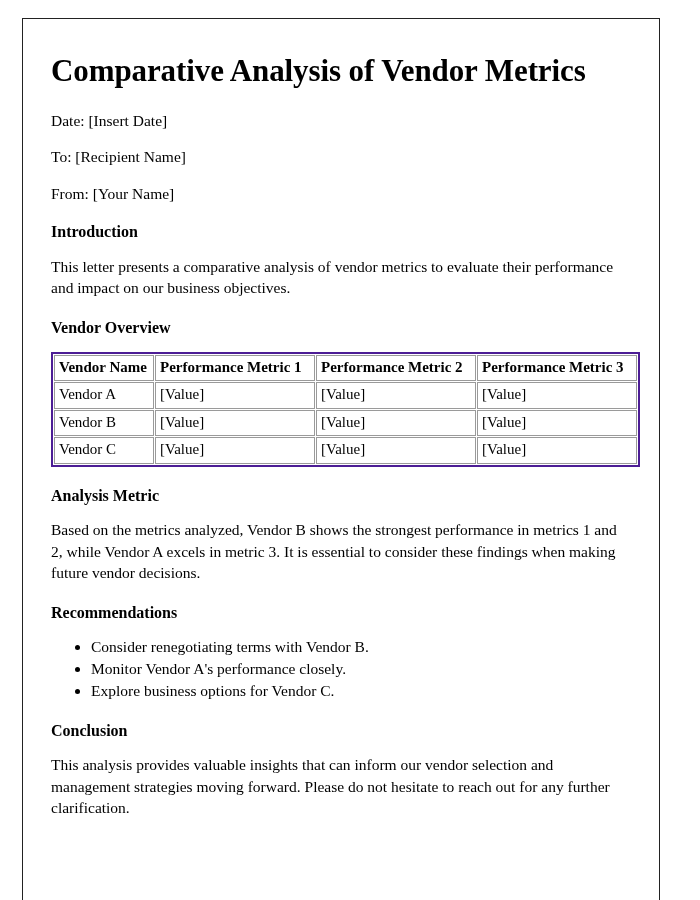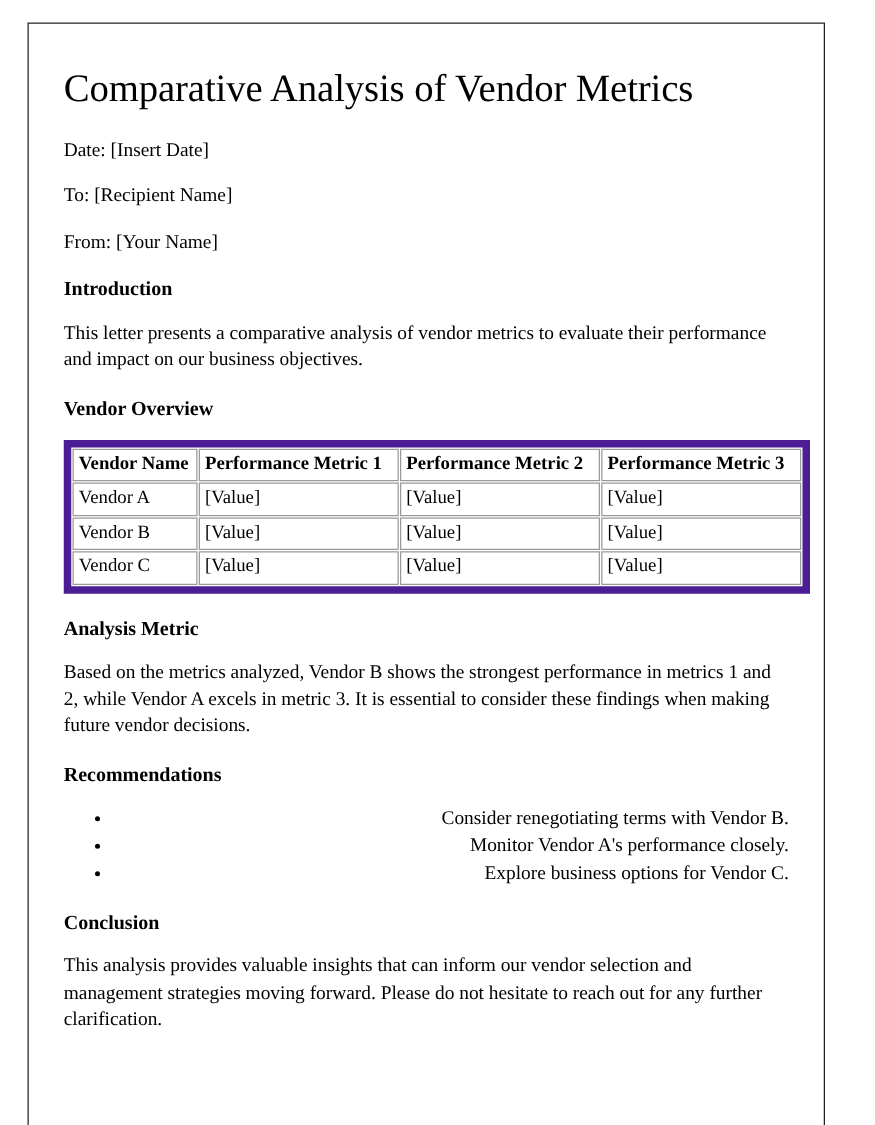"Comparative Analysis of Vendor Metrics" .doc-title { font-weight: normal -> bold }
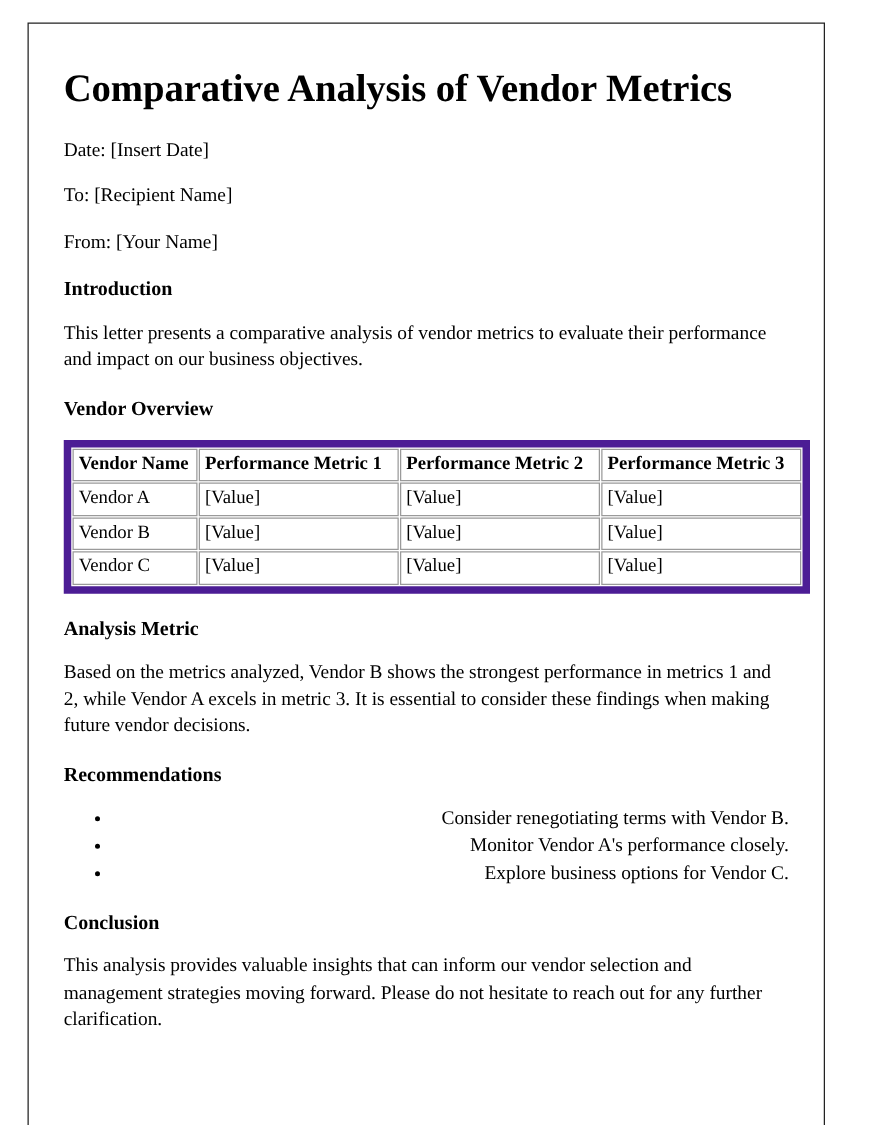"Vendor Name" .vendor-table { border: 6px solid #4c1d95 -> 2px solid #4c1d95 }
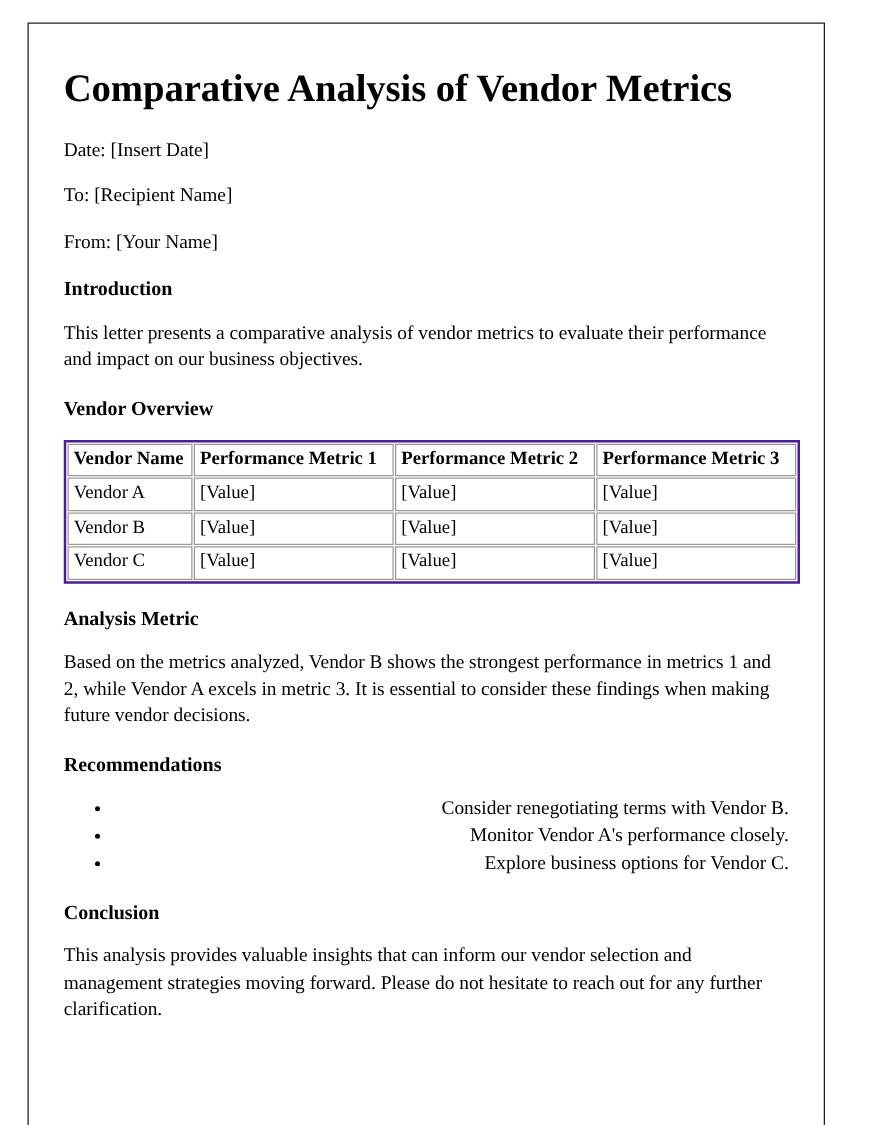"Consider renegotiating terms with Vendor" .rec-list { text-align: right -> none }
